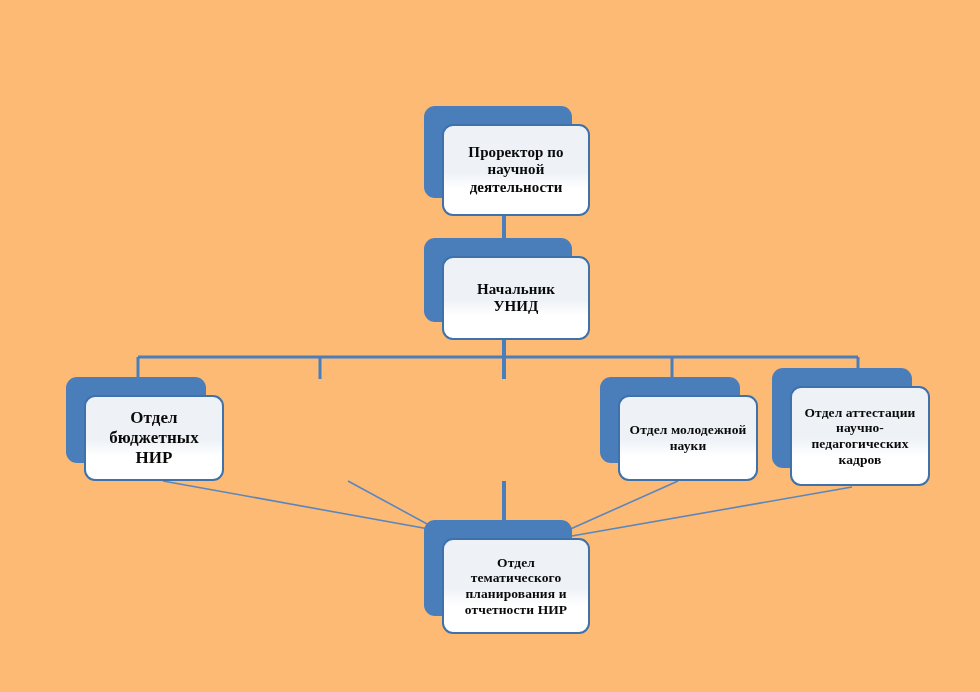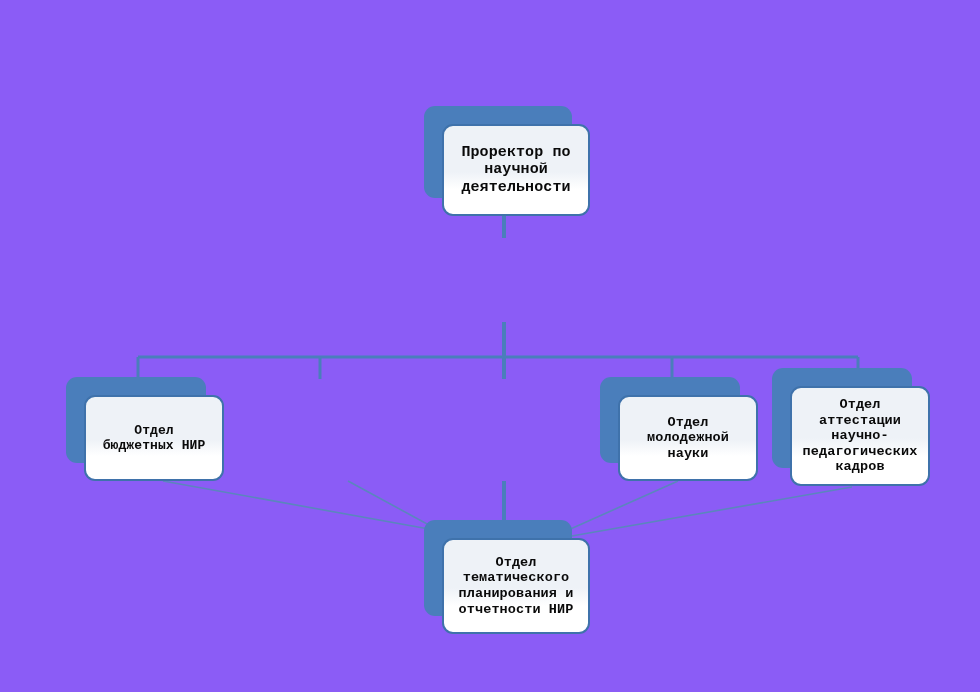"Проректор по научной деятельности" #chart-canvas { background: #8b5cf6 -> #fdba74; font-family: Liberation Mono, monospace -> Liberation Serif, serif }
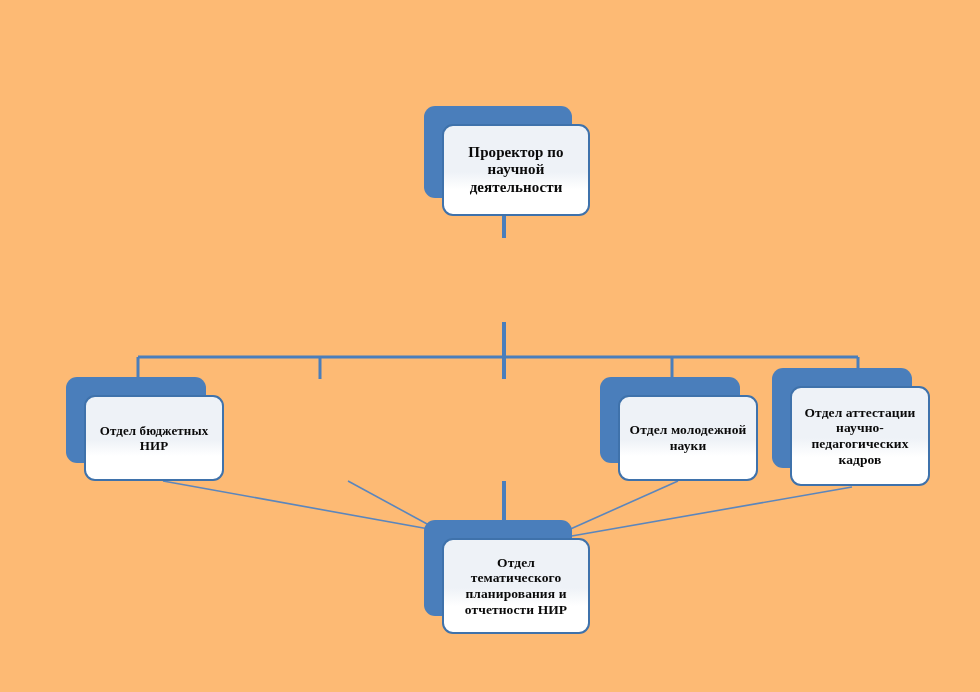"Начальник УНИД" div.node { html: none -> <div> <div></div> <div> <span>Начальник УНИД</span> </div> </div> }
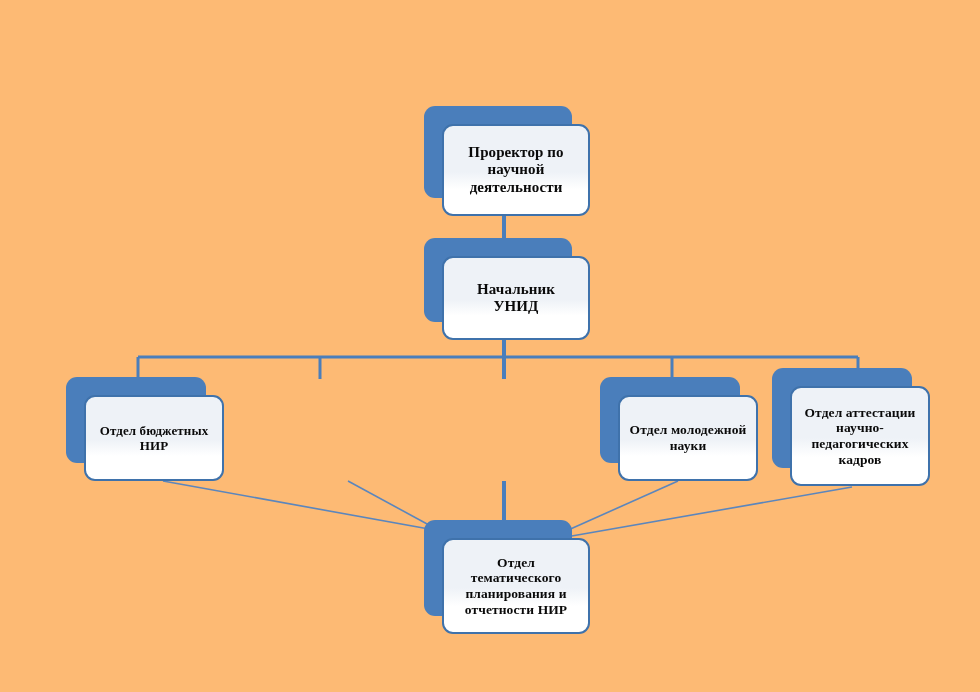"Отдел бюджетных НИР" #node-dept-budget .node-label { font-size: 13px -> 17px }
